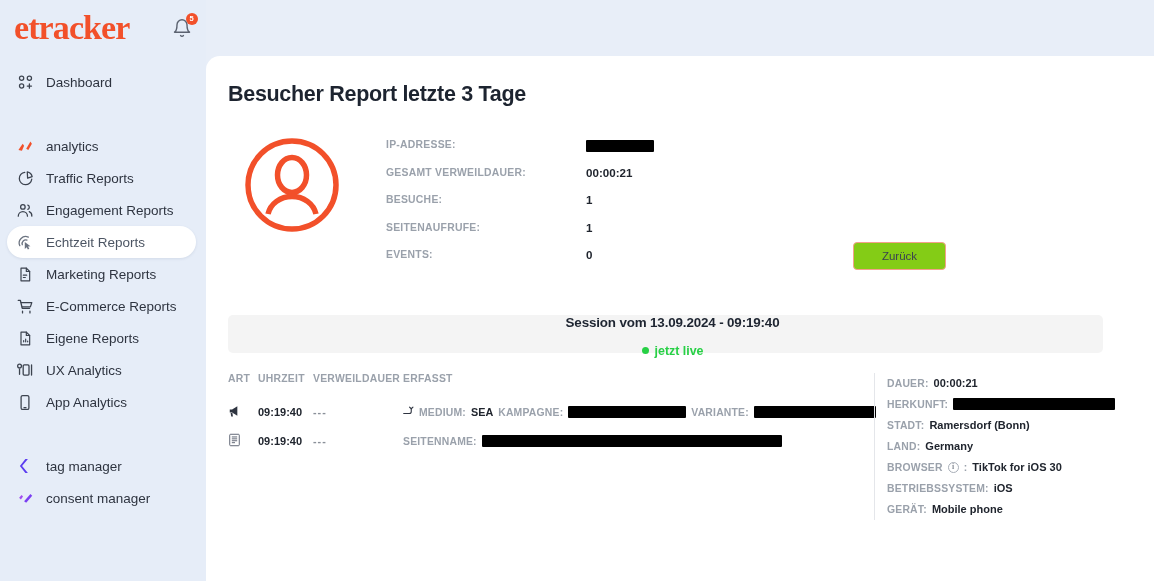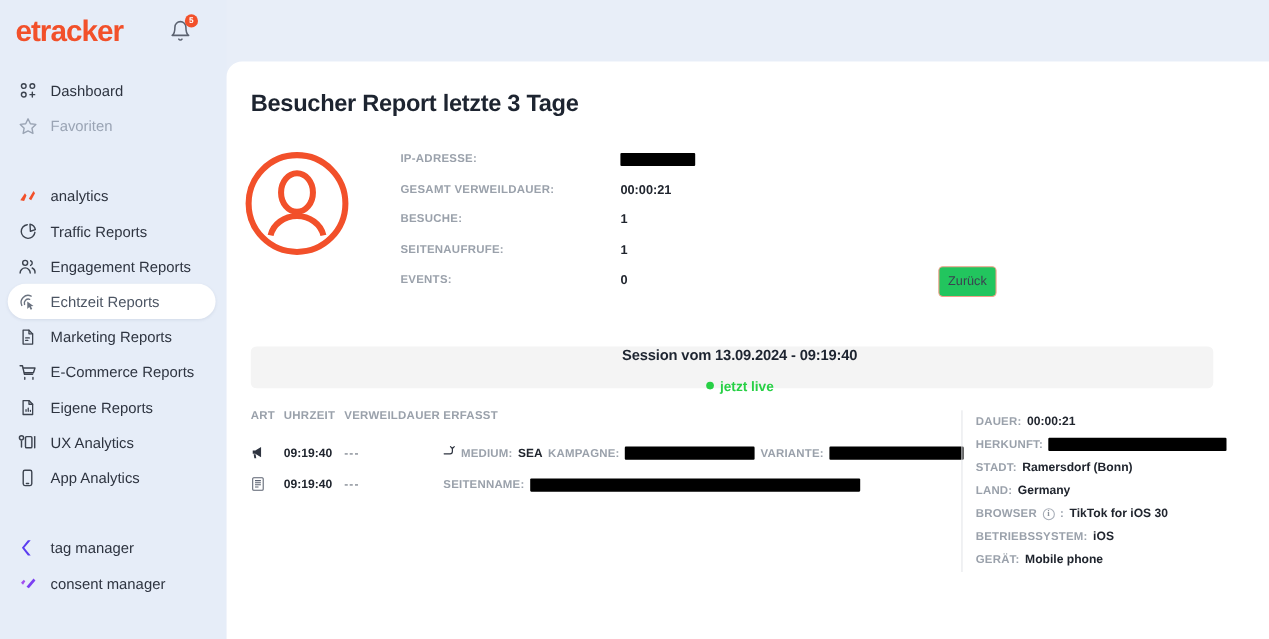"etracker" .logo { font-family: none -> Liberation Serif, serif; font-size: 27px -> 34px }
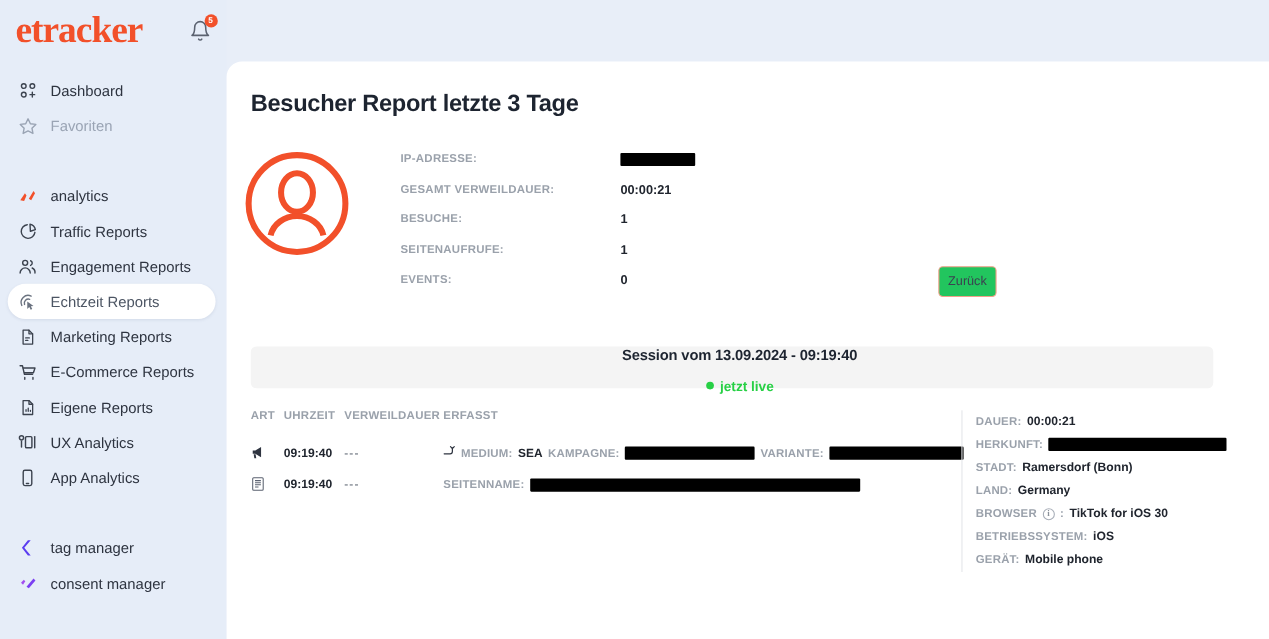"Favoriten" div.nav-item { html: <div> <span> <svg> <polygon></polygon> </svg> </span> <span>Favoriten</span> </div> -> none }
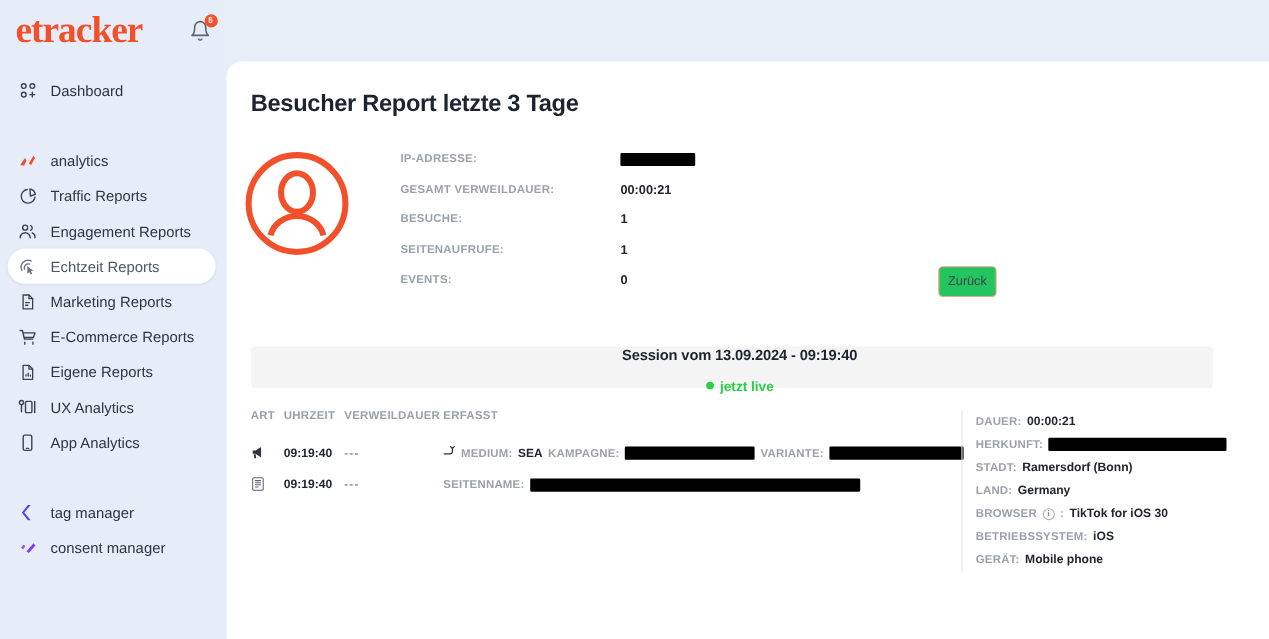"IP-ADRESSE:" .summary { padding-left: none -> 22px }
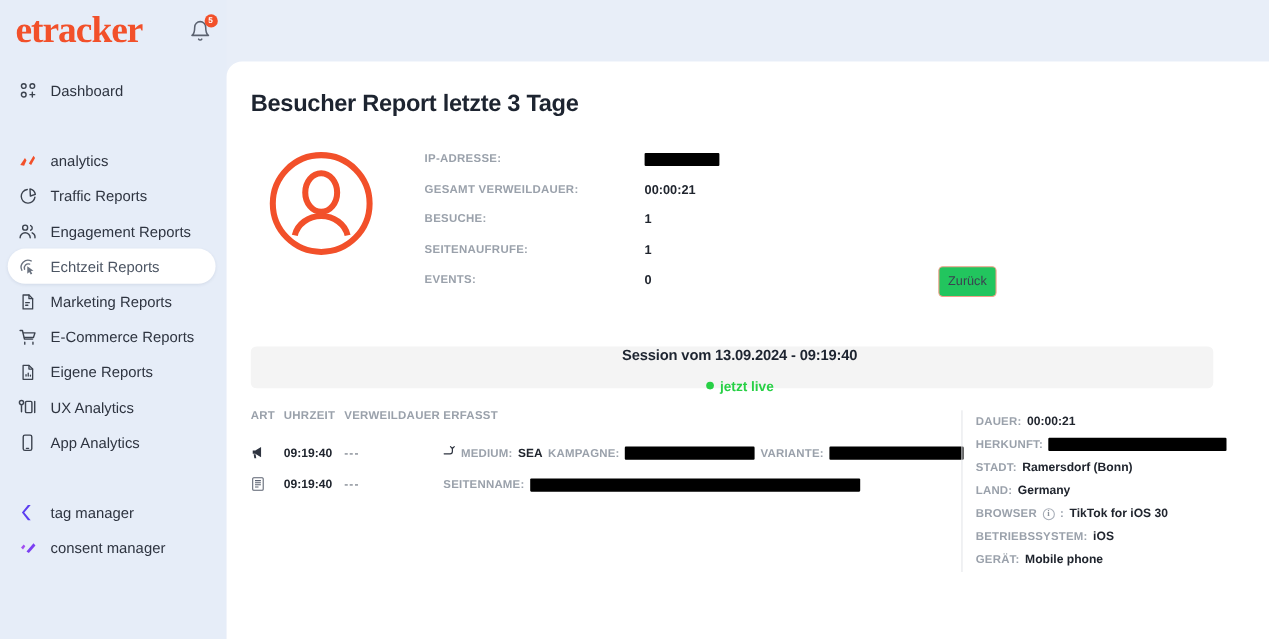"Zurück" .btn-back { background: #22c55e -> #84cc16; width: 53px -> 93px }
